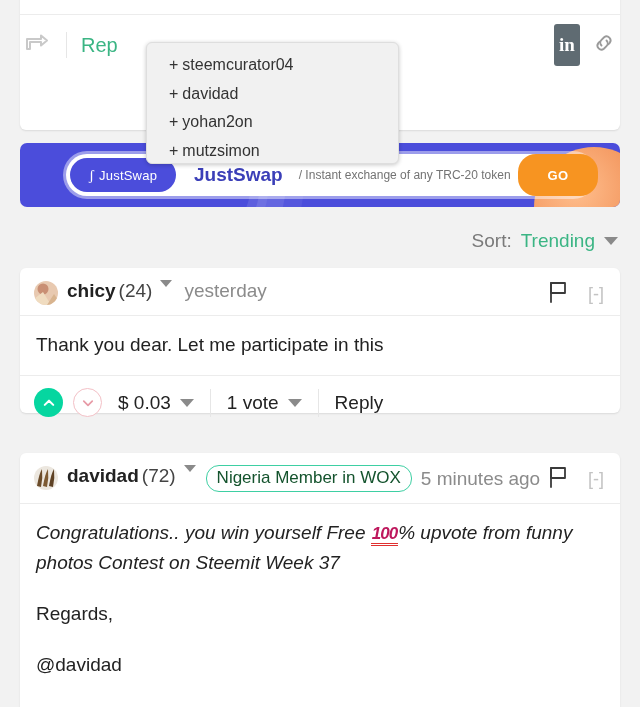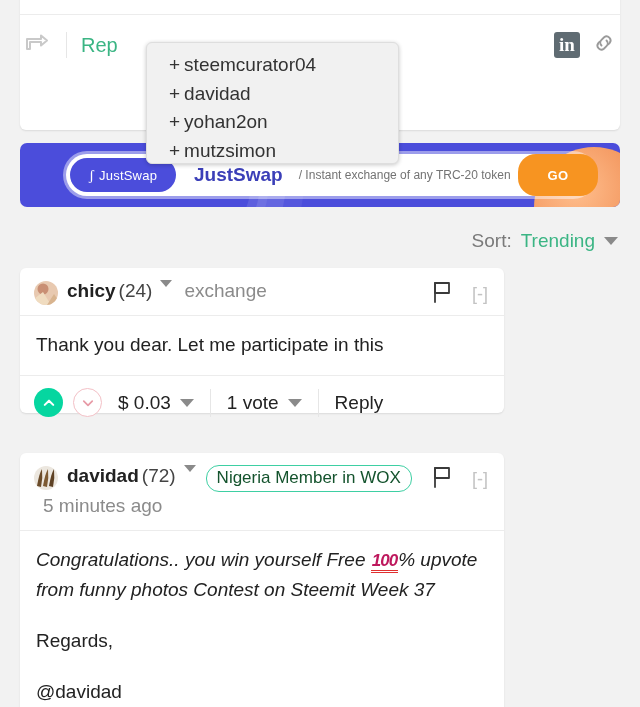"in" .social-in { height: 26px -> 42px }
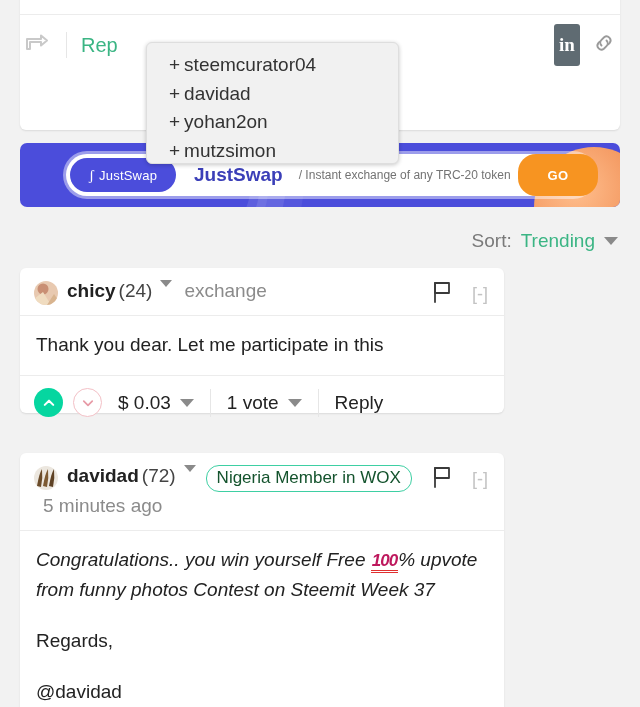"+ steemcurator04" .voter { font-size: 19px -> 16px }
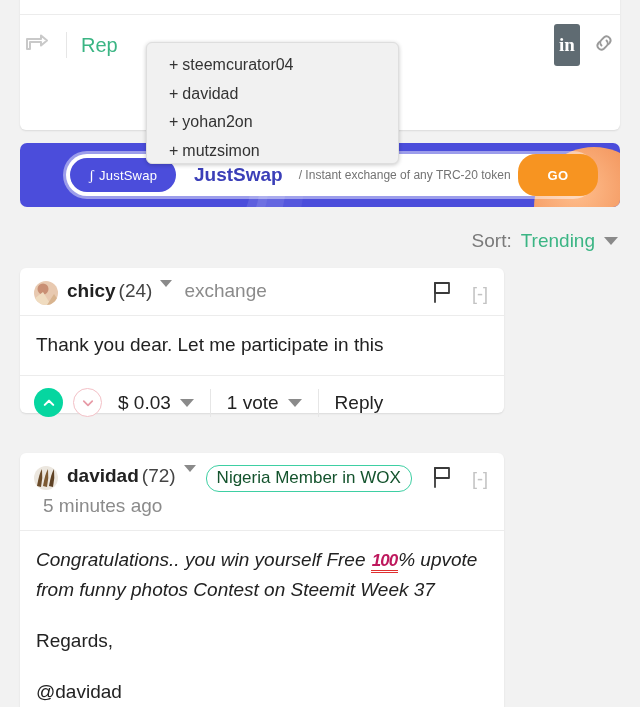"chicy" .comment-card { width: 484px -> 600px }
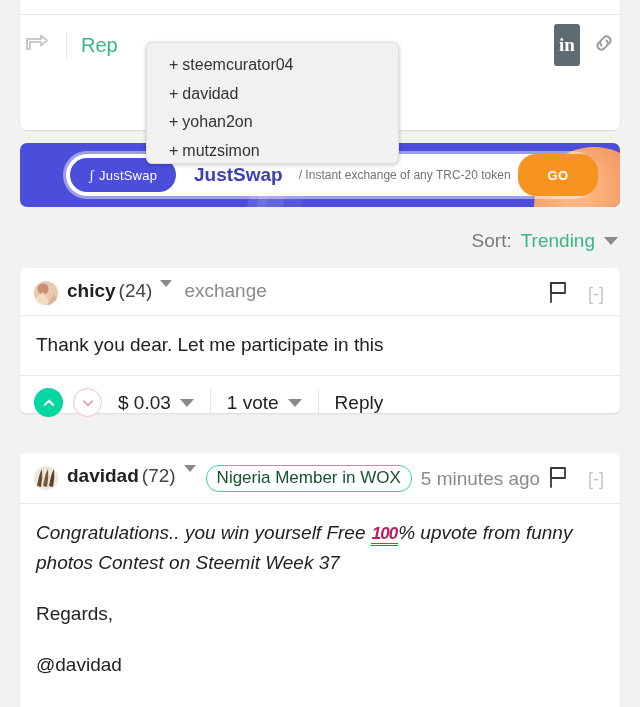"exchange" span.timestamp { text: exchange -> yesterday }
